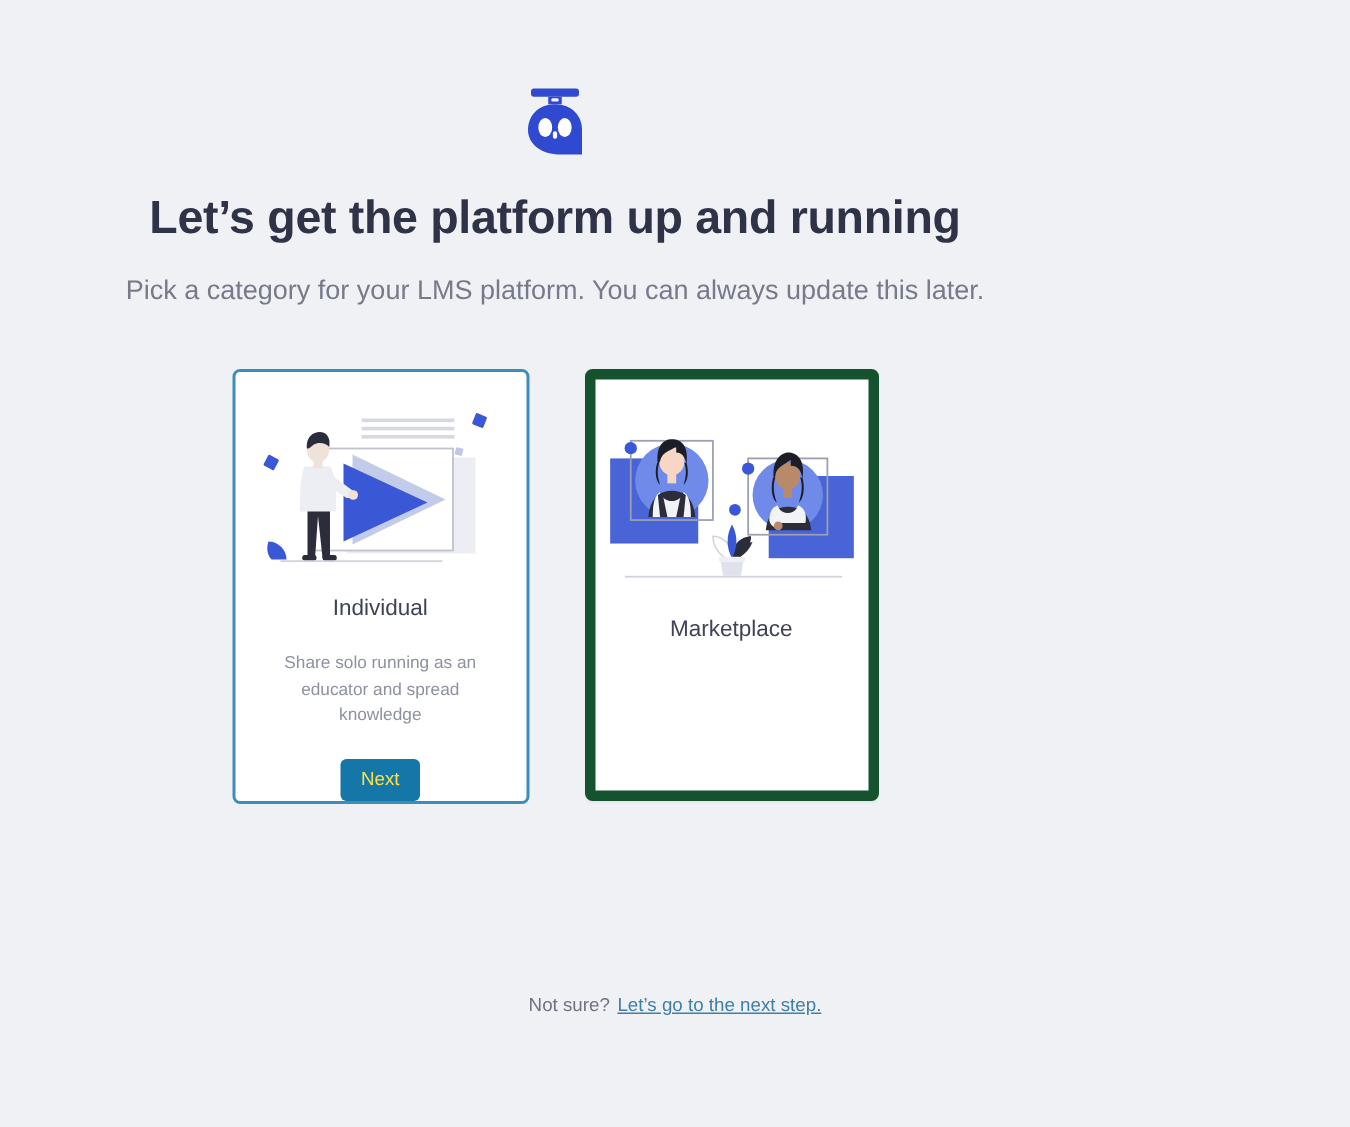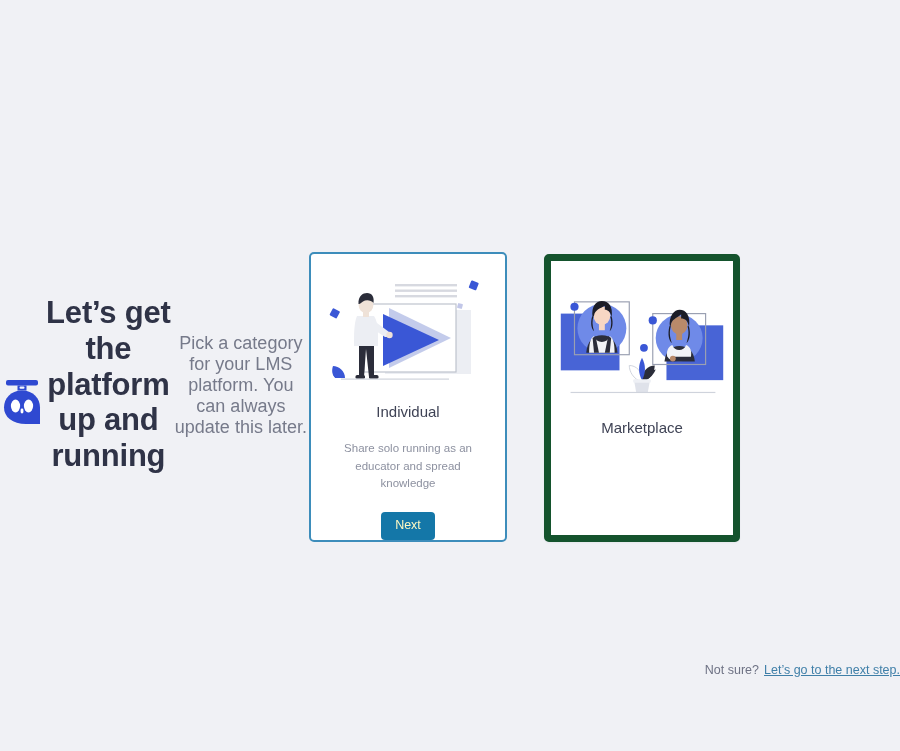"Let’s get the platform up" .page { flex-direction: none -> column }
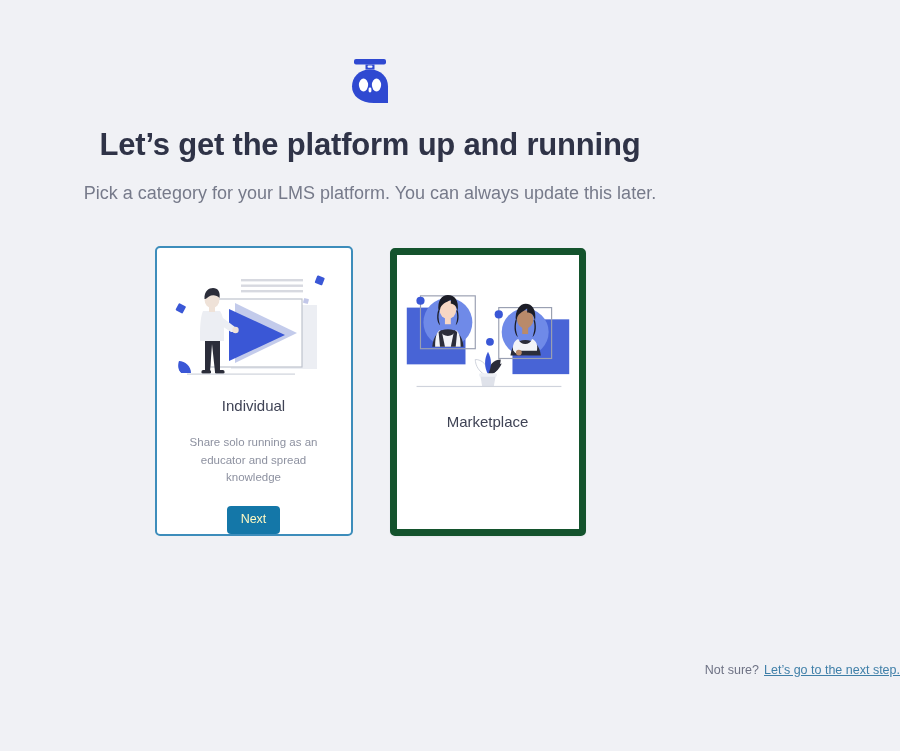"Individual" .cards { align-items: flex-end -> flex-start }
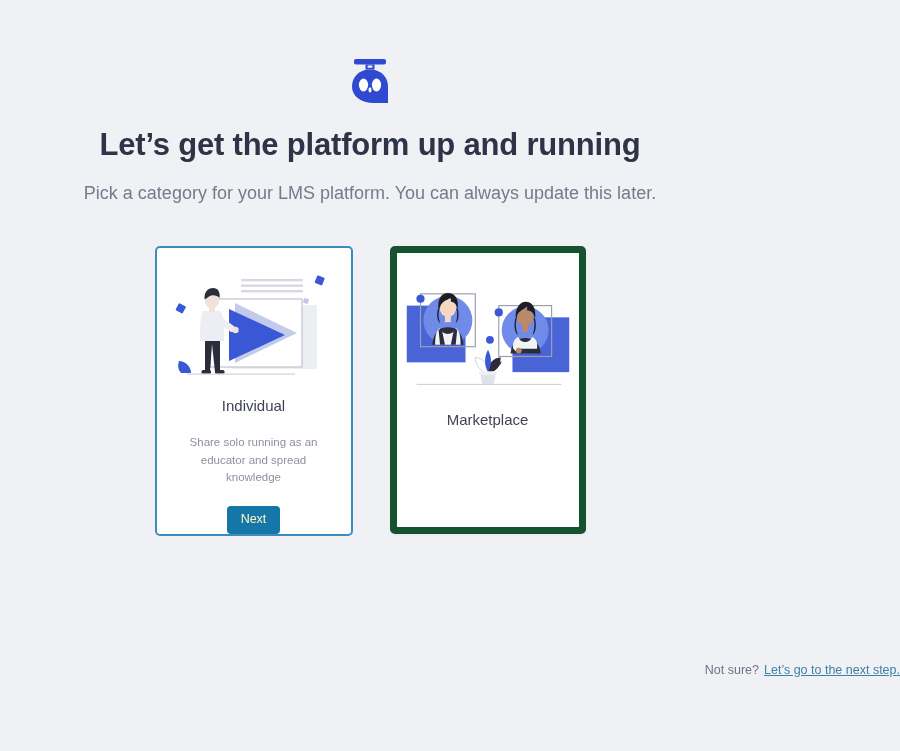"Next" .next-btn { color: #fef9c3 -> #fde047 }
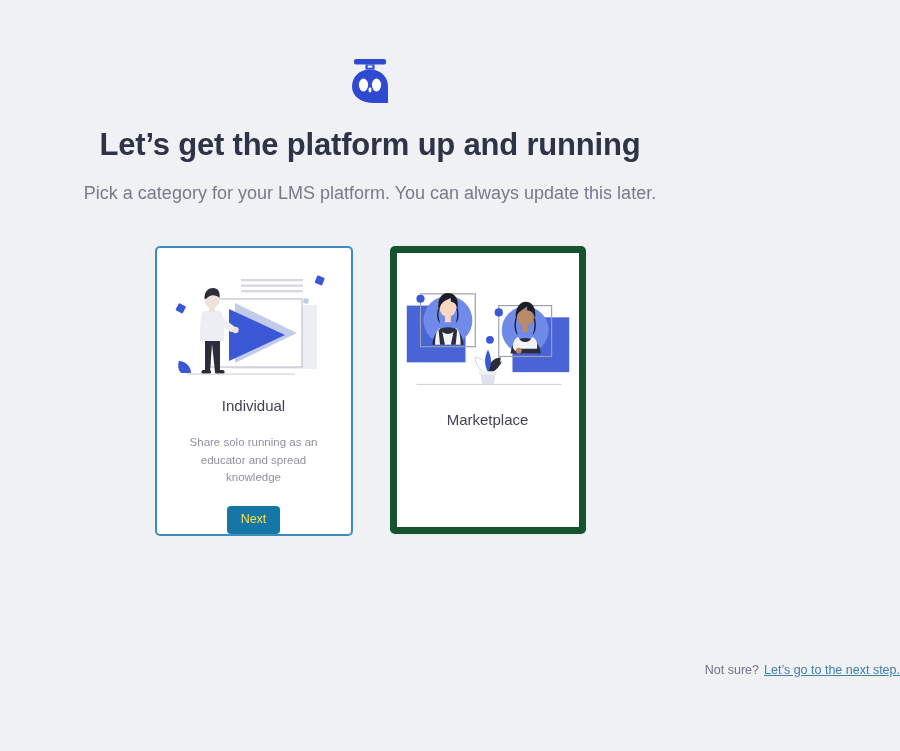"Not sure? Let’s go to" .footer { text-align: right -> center }
